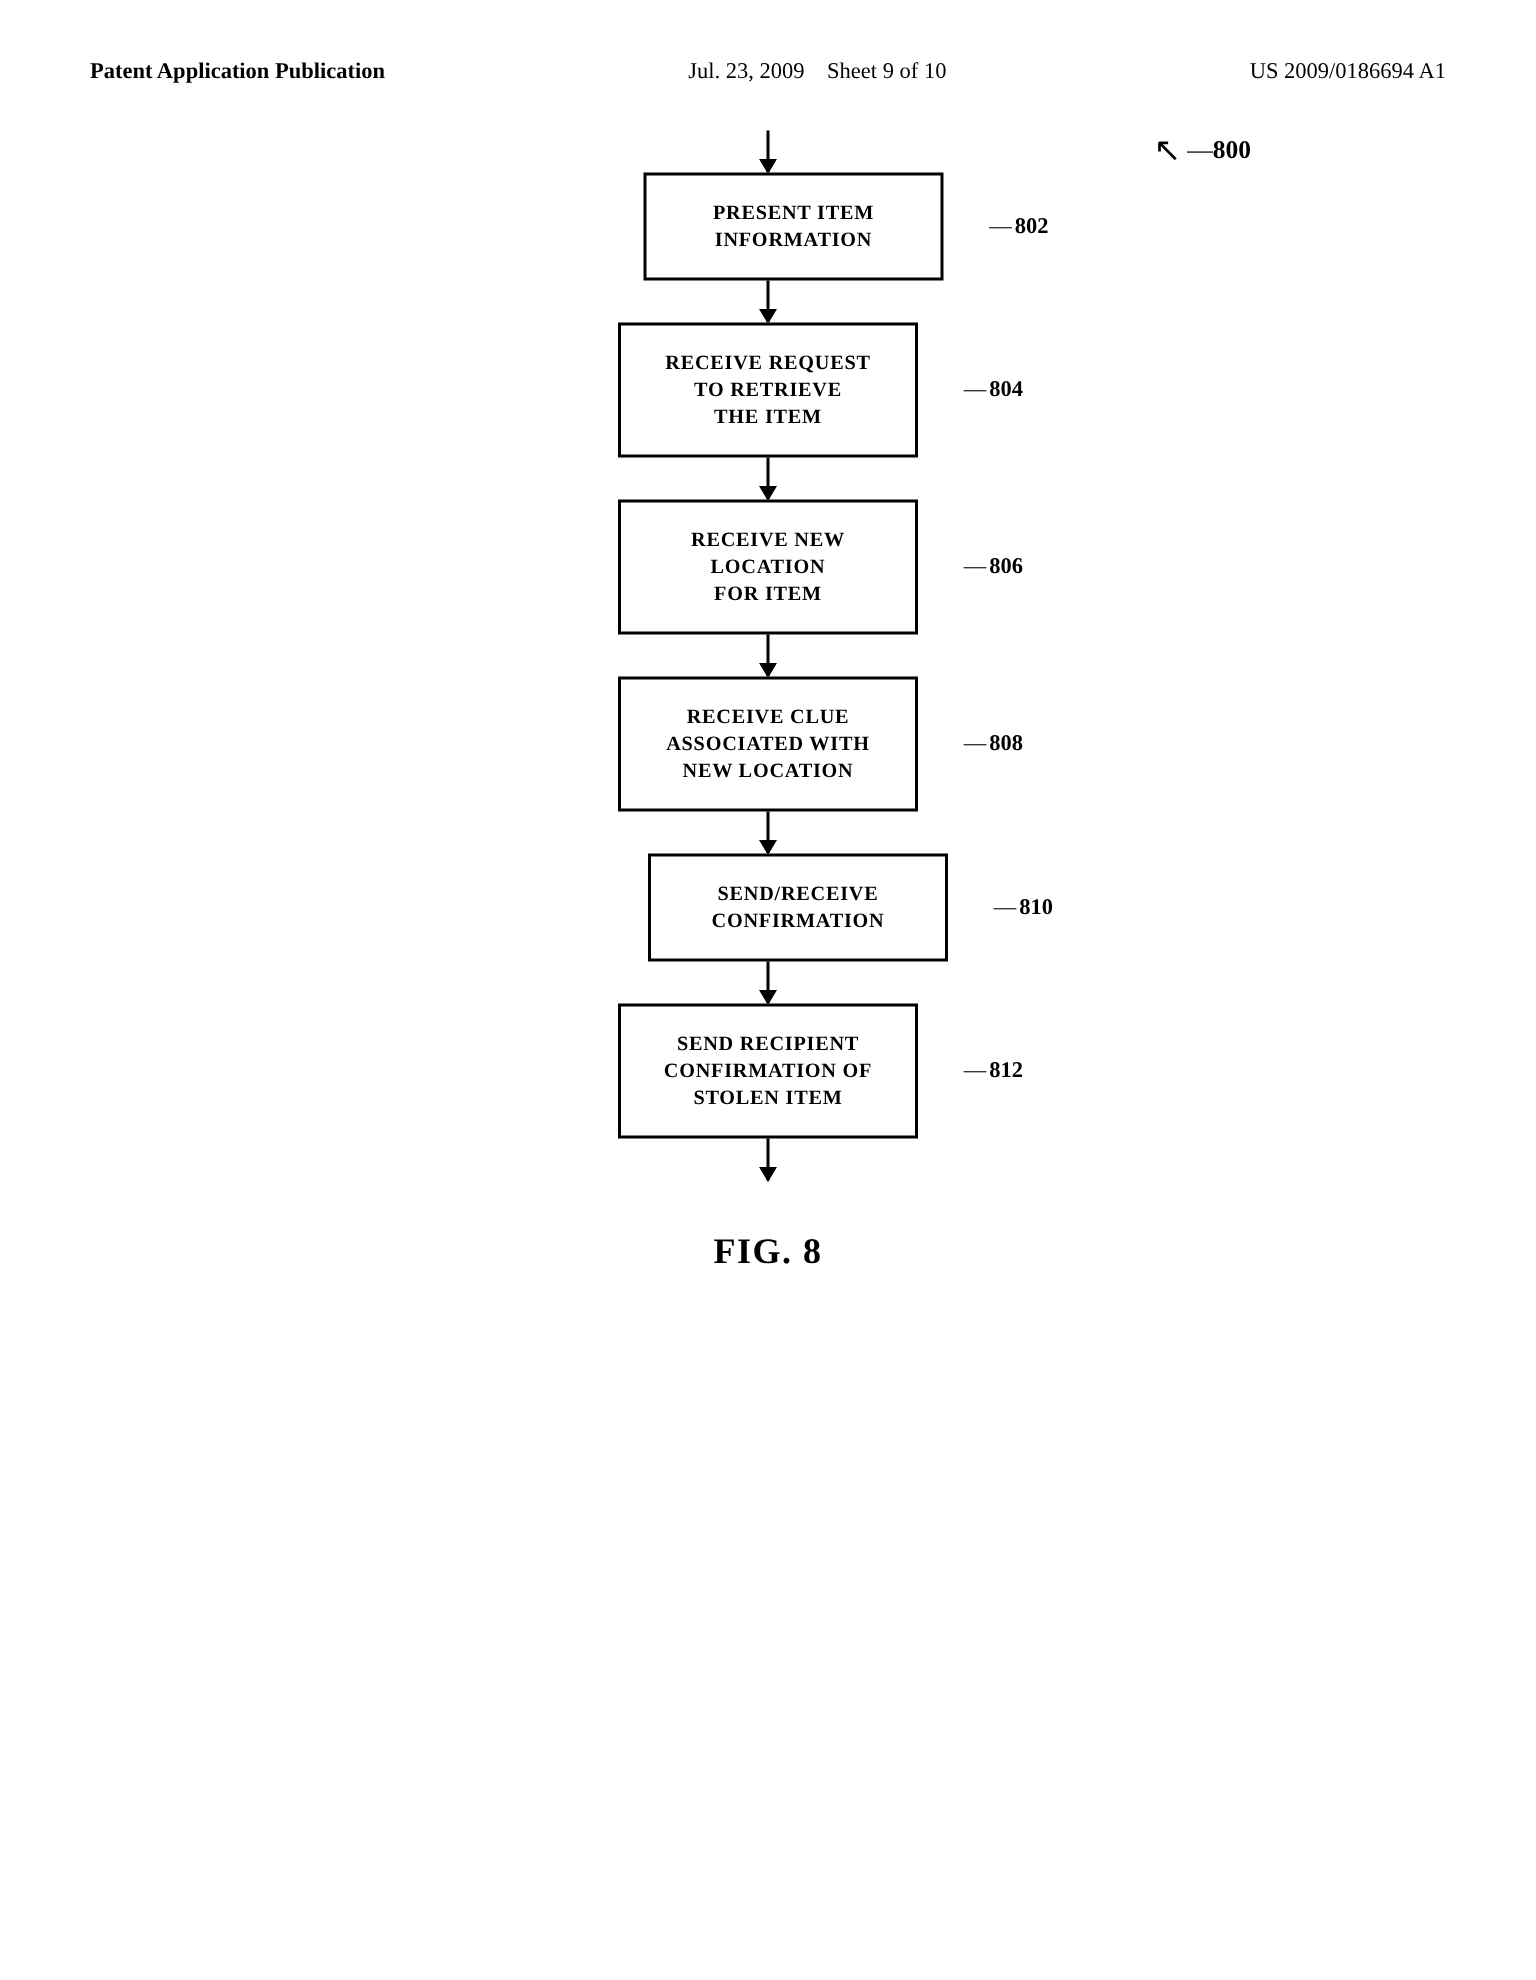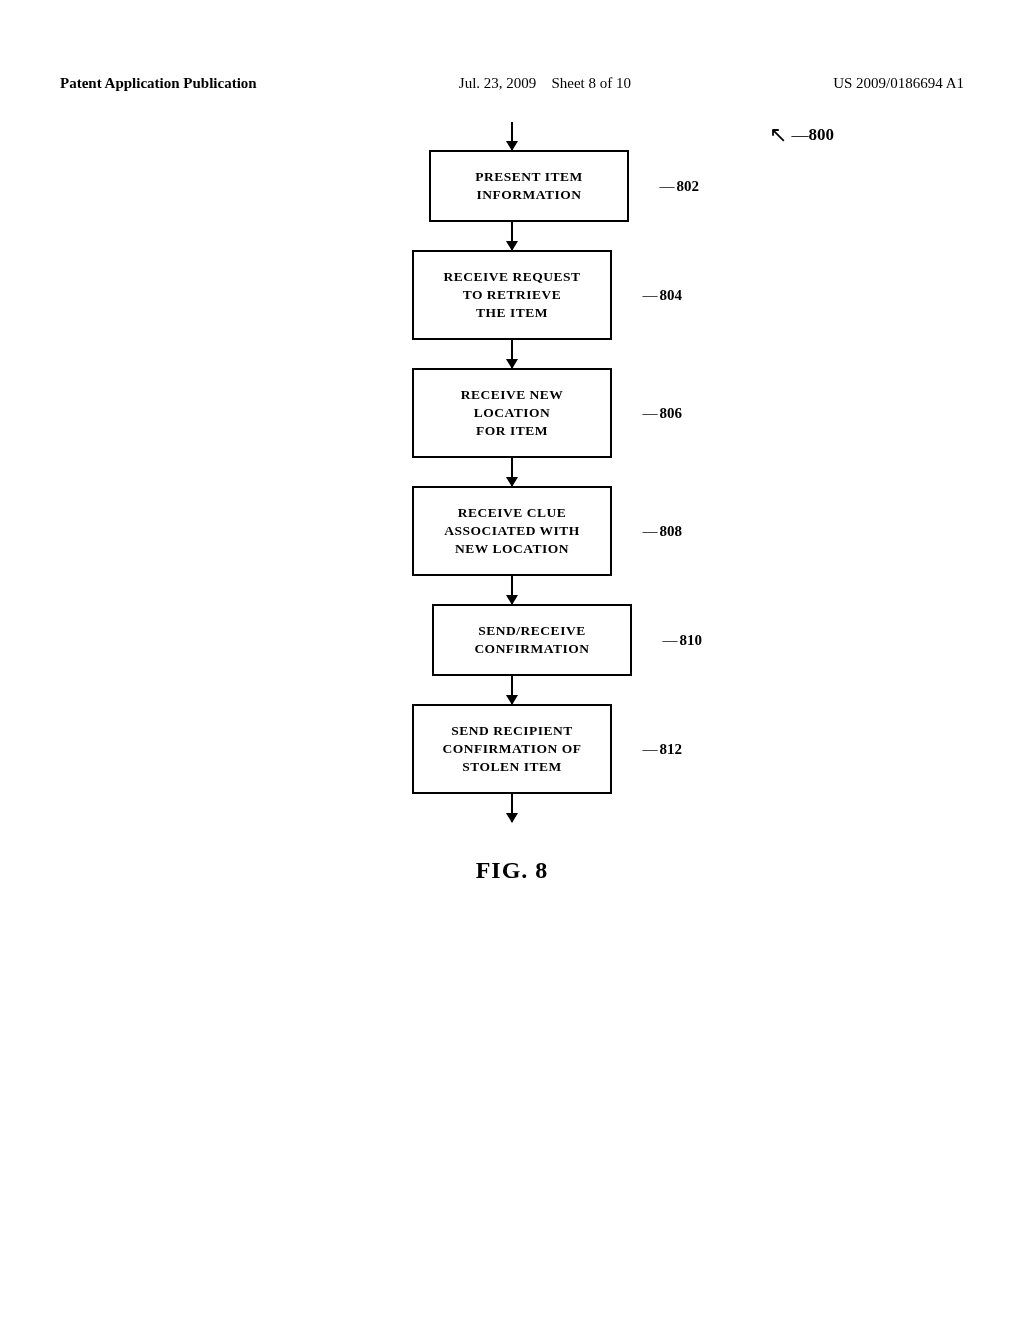"Patent Application Publication" .header { margin-top: 35px -> none }
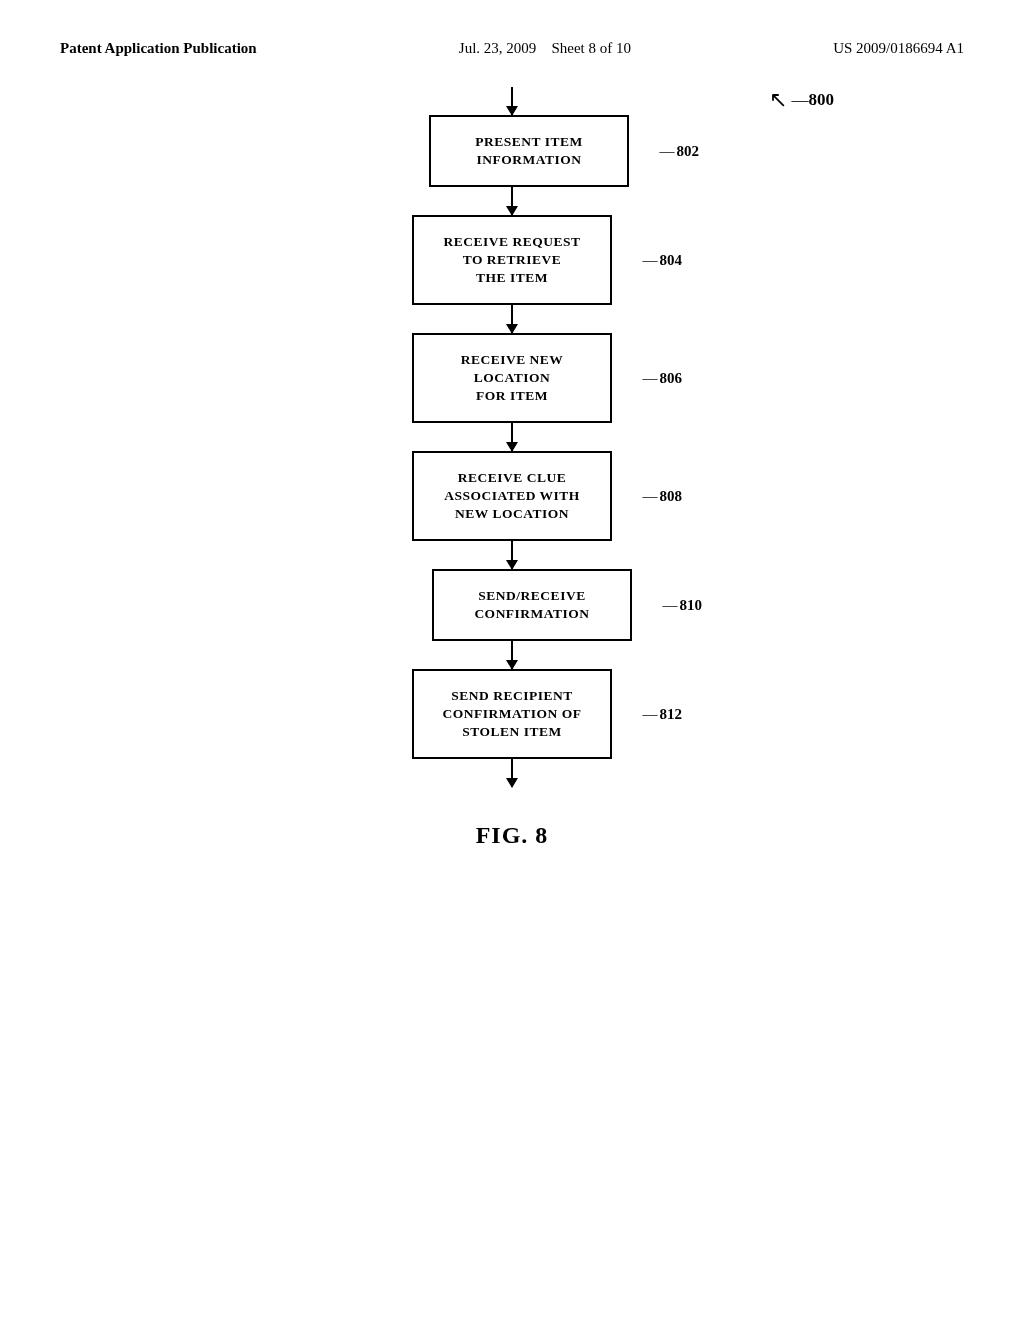"Sheet 8 of 10" span { text: 8 -> 9 }
